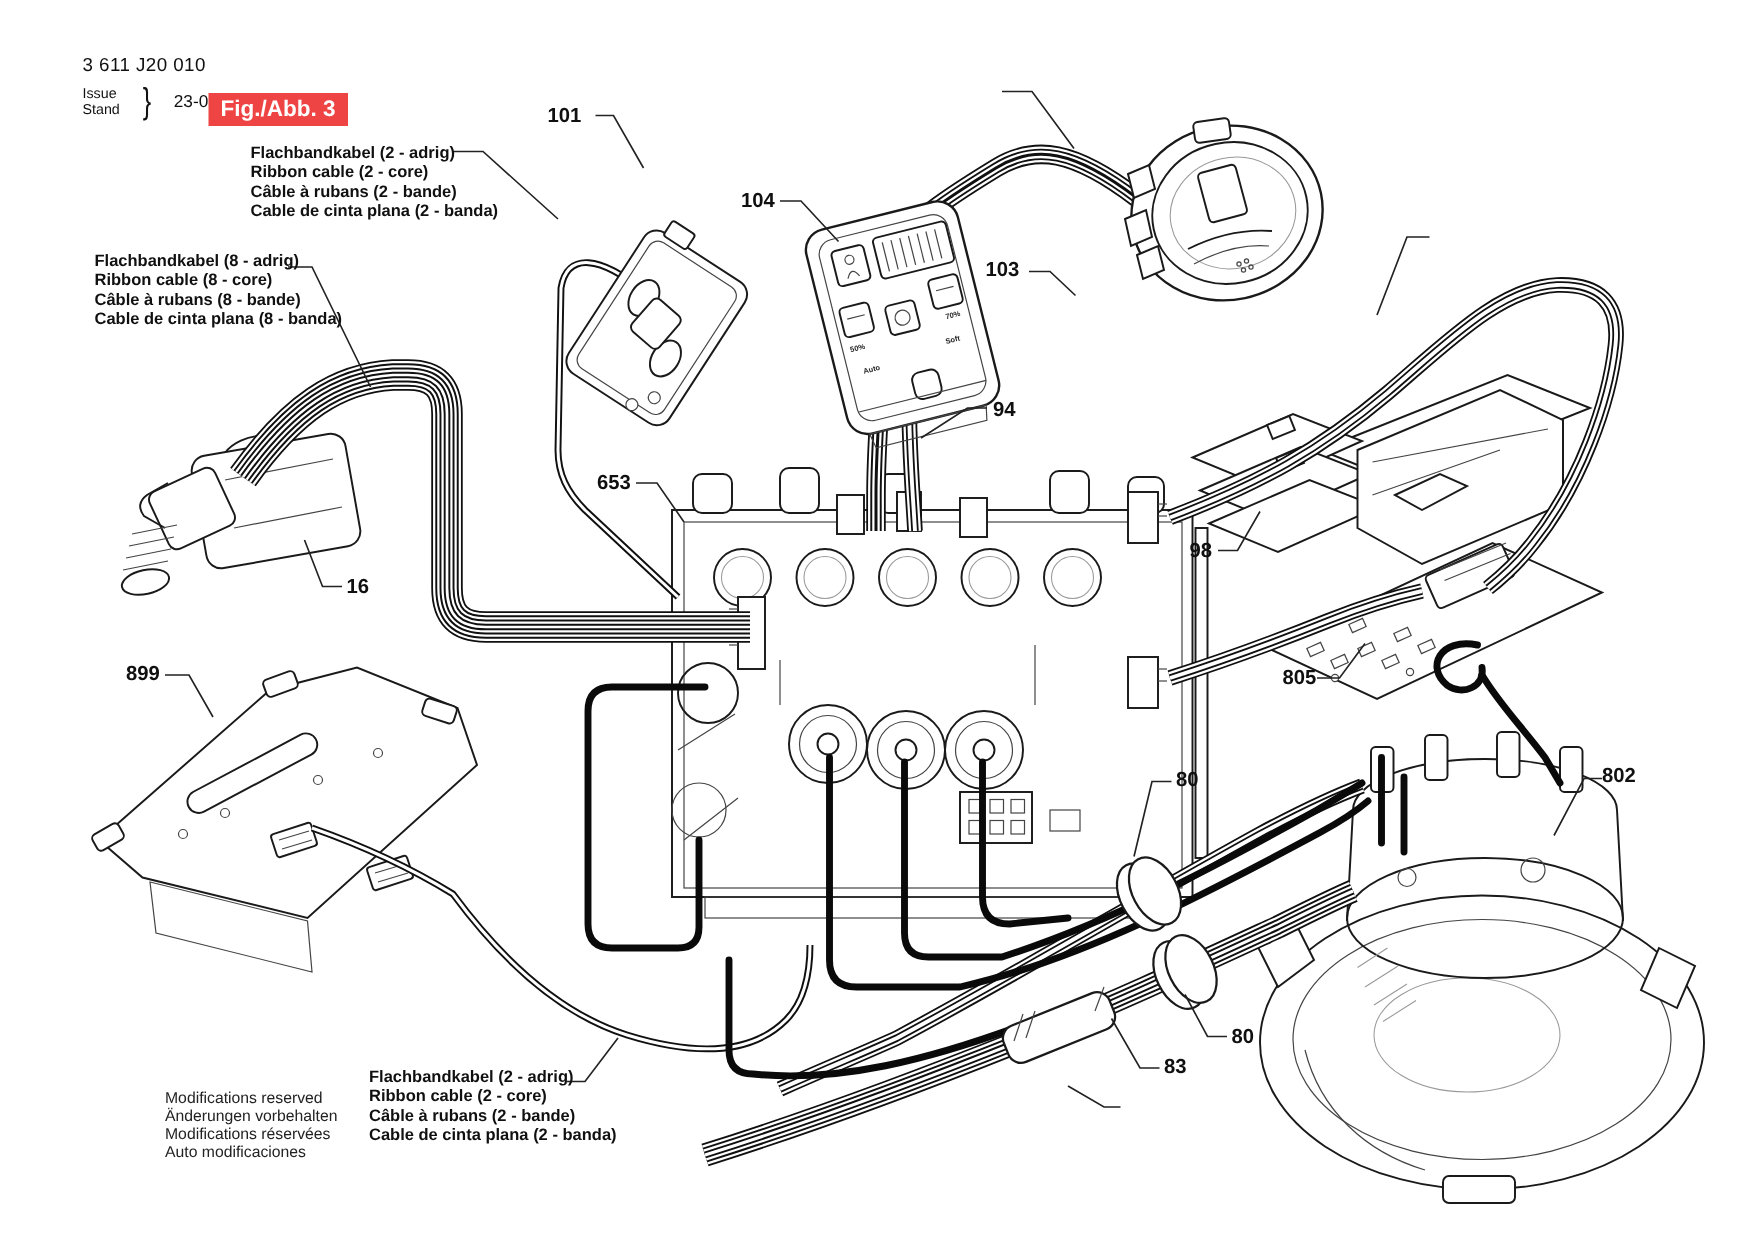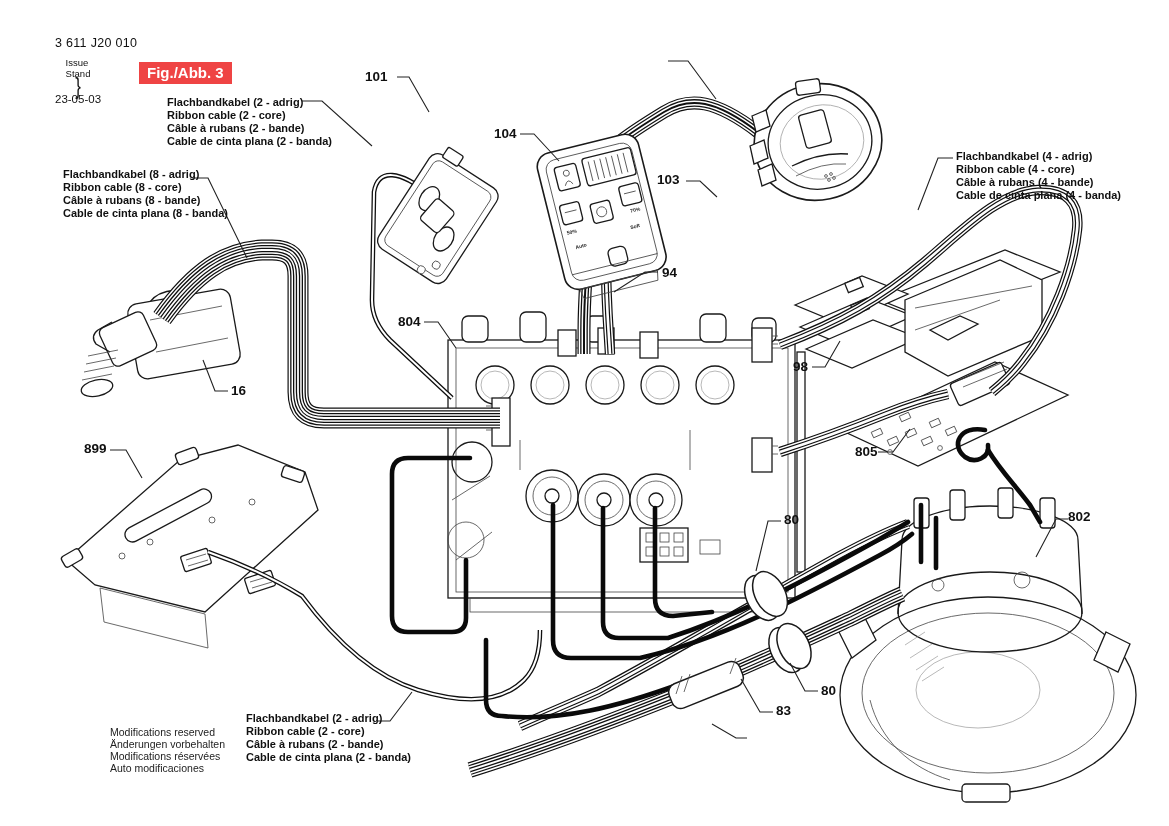"Issue" .issue-wrap { flex-direction: column -> none; gap: 2px -> 14px }
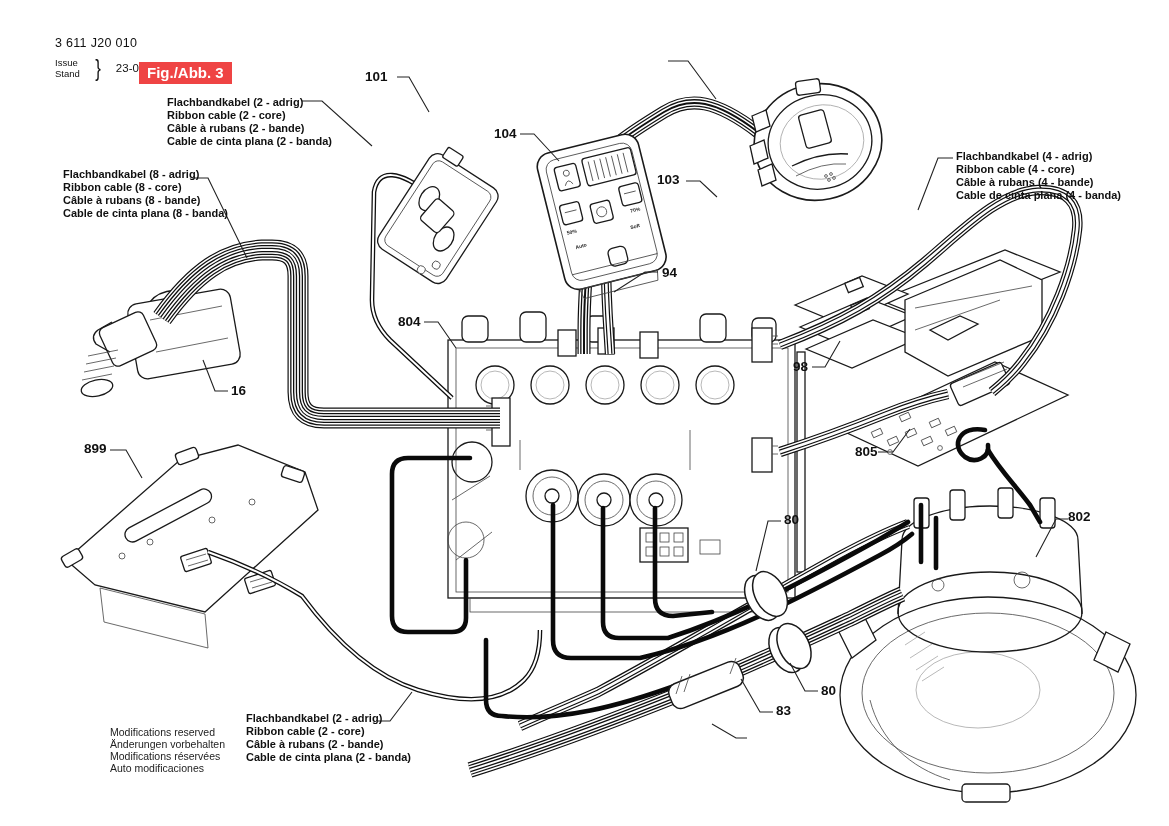"Flachbandkabel (4 - adrig)" div.lbl { html: <div> <div>Flachbandkabel (4 - adrig)</div> <div>Ribbon cable (4 - core)</div> <div>Câble à rubans (4 - bande)</div> <div>Cable de cinta plana (4 - banda)</div> </div> -> none }
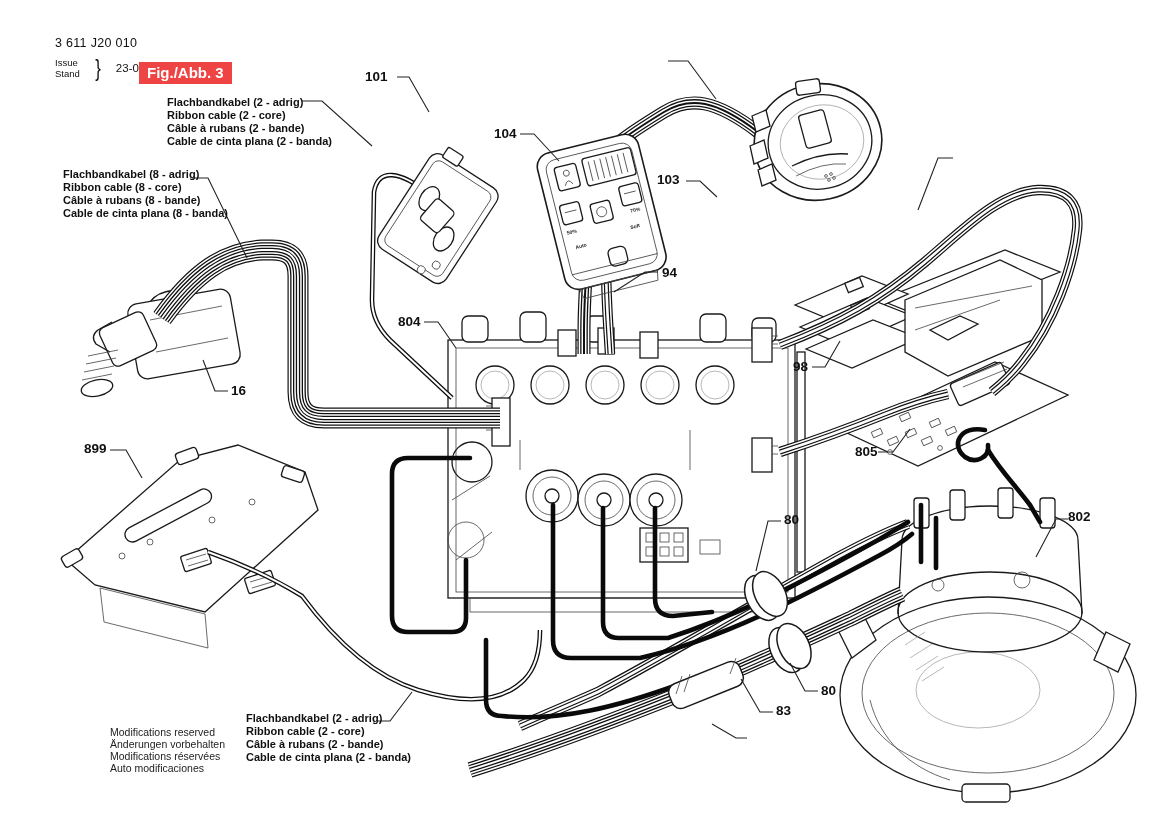"804" div.callout { text: 804 -> 653 }
